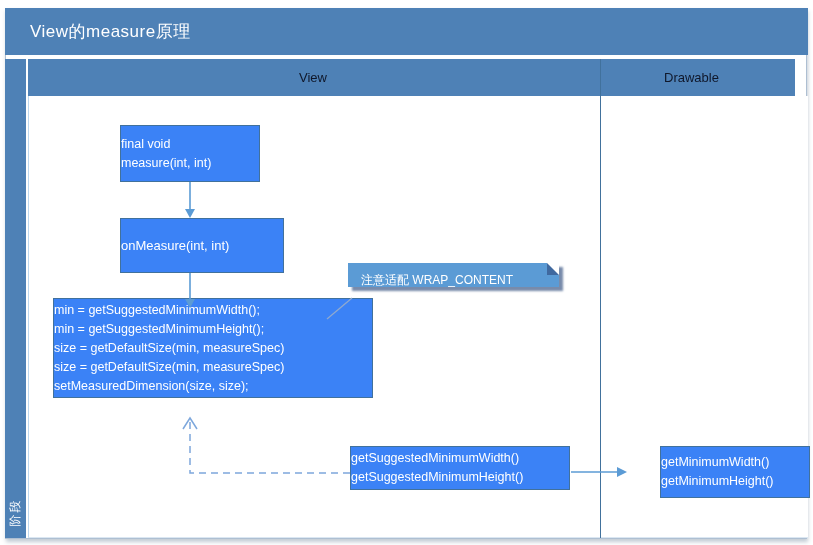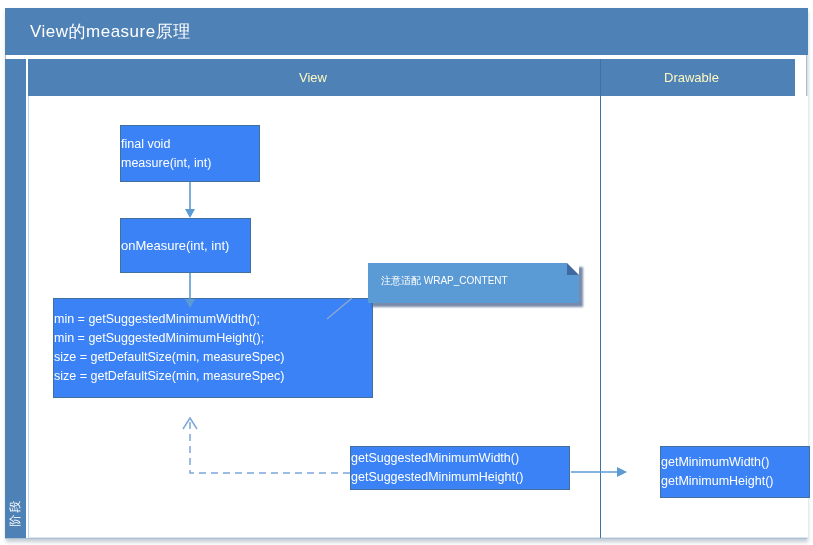"View" .lane-header { color: #fef9c3 -> #0f172a }
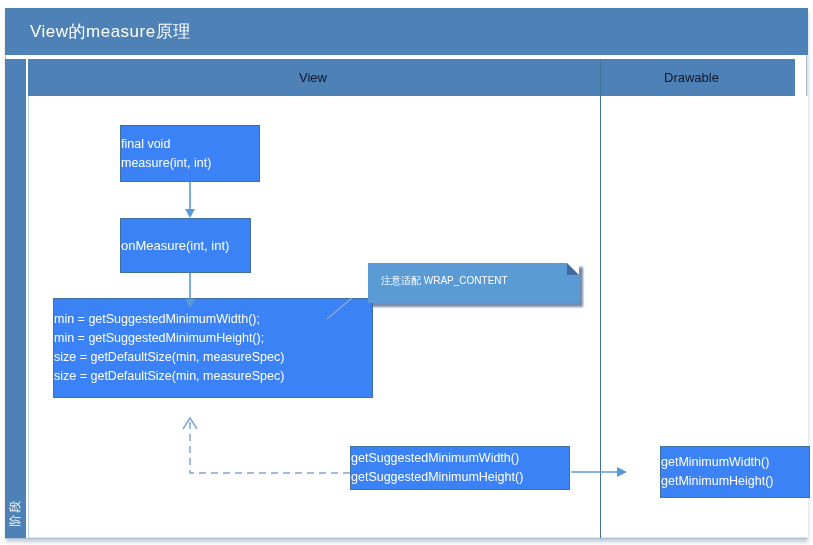"onMeasure(int, int)" .node-onmeasure { width: 131px -> 164px }
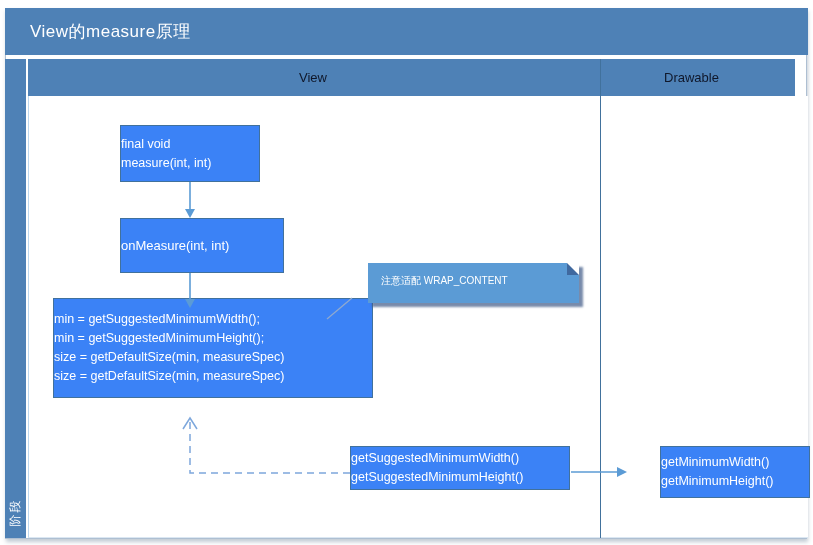"注意适配 WRAP_CONTENT" .note { font-size: 10px -> 12px; height: 40px -> 24px; margin-left: 20px -> none }
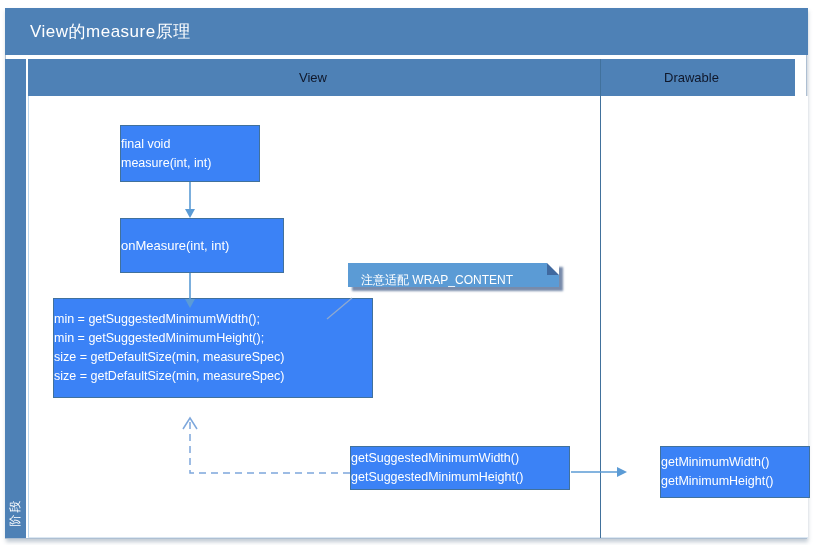"setMeasuredDimension(size, size);" div.line { html: none -> <div>setMeasuredDimension(size, size);</div> }
